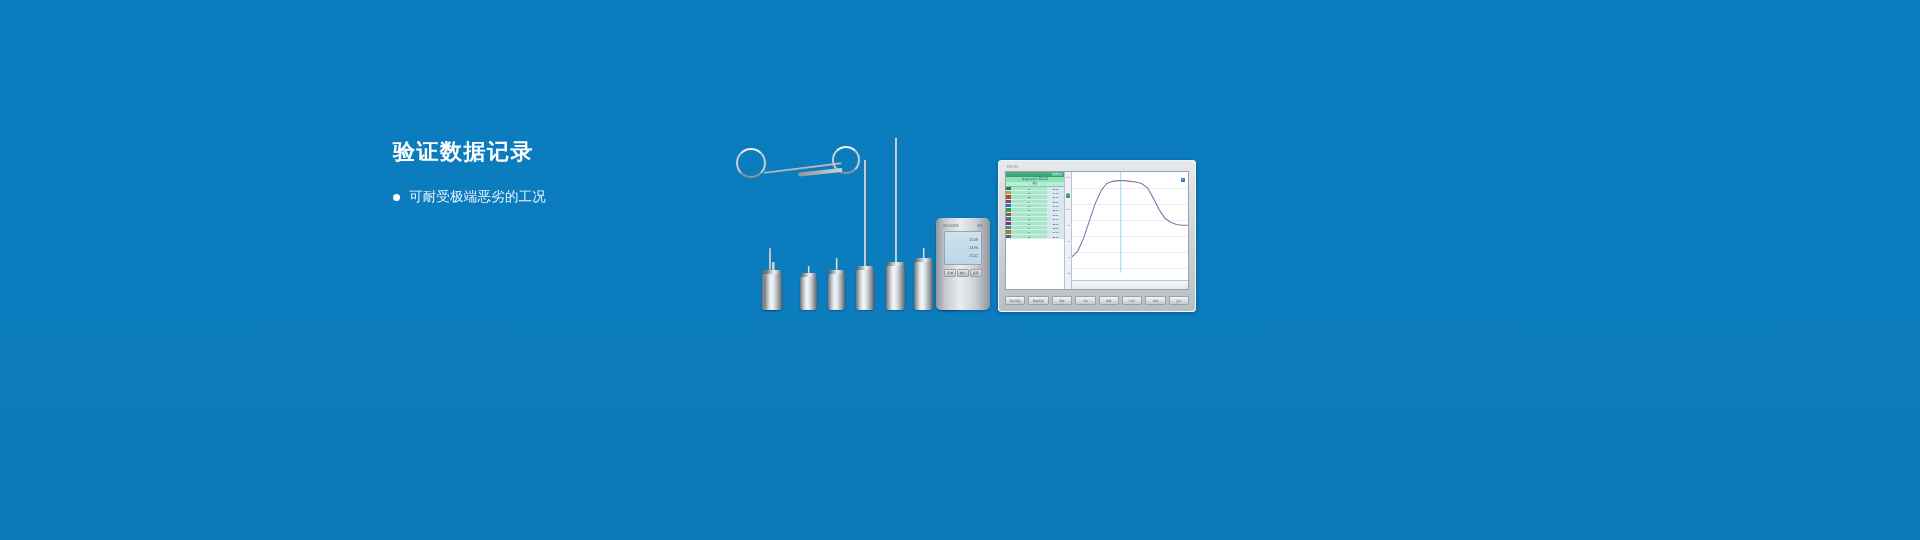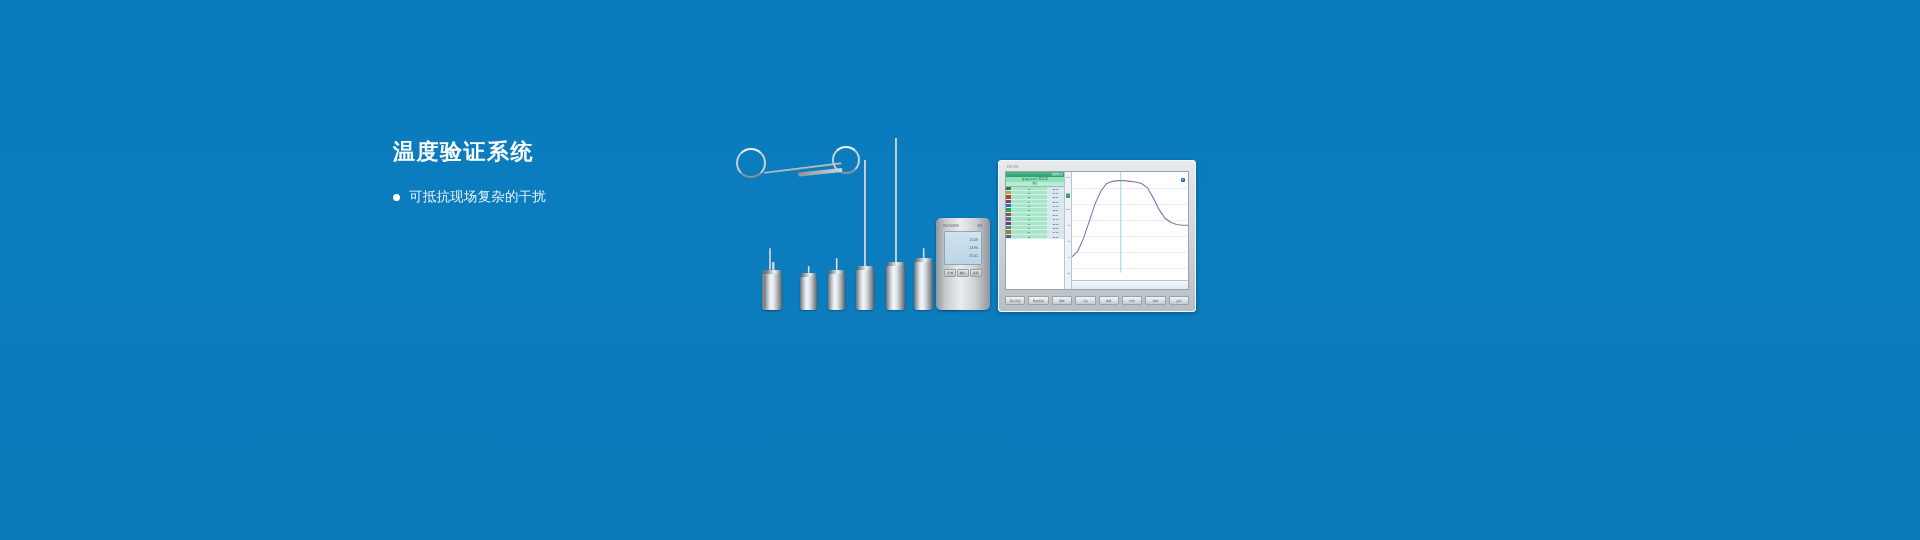"温度验证系统" div { text: 温度验证系统 -> 验证数据记录 }
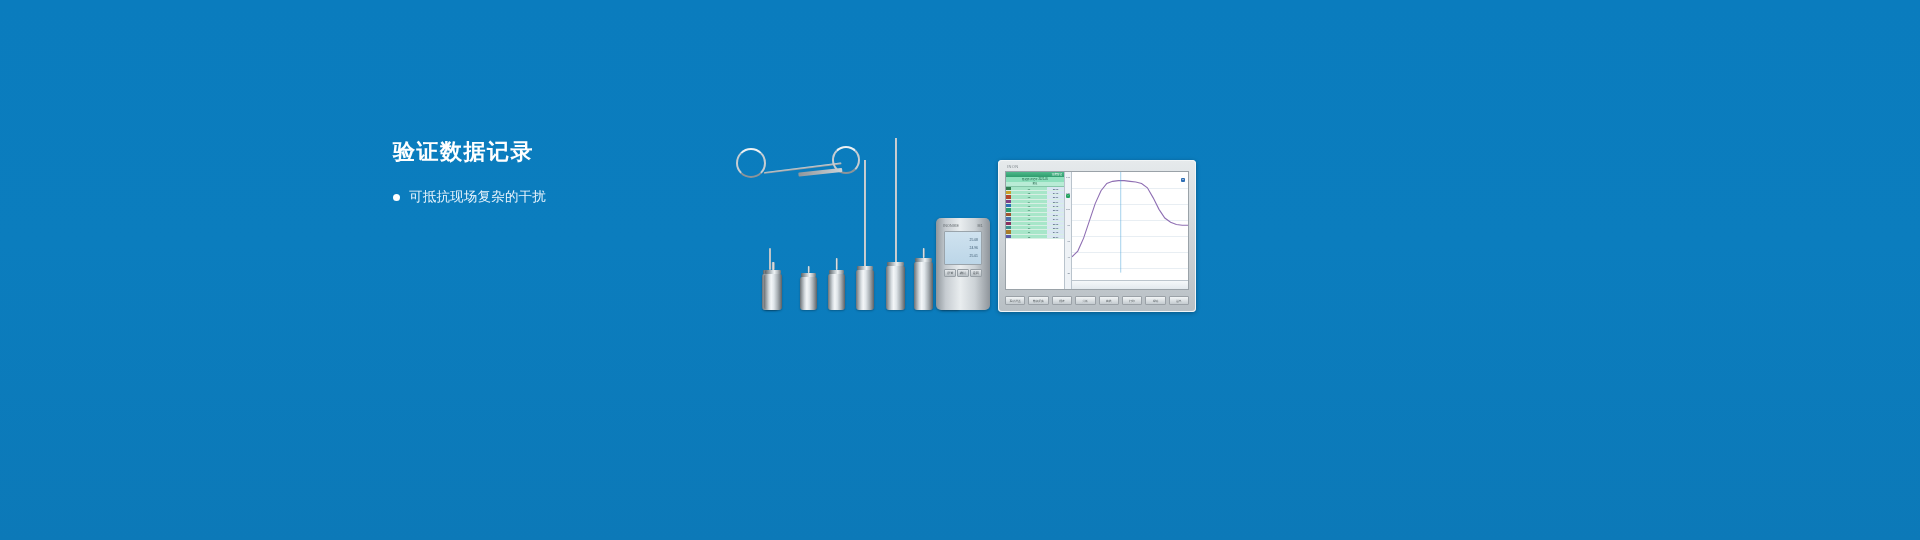"可耐受极端恶劣的工况" div.bullet { html: none -> <div> <span></span> <span>可耐受极端恶劣的工况</span> </div> }
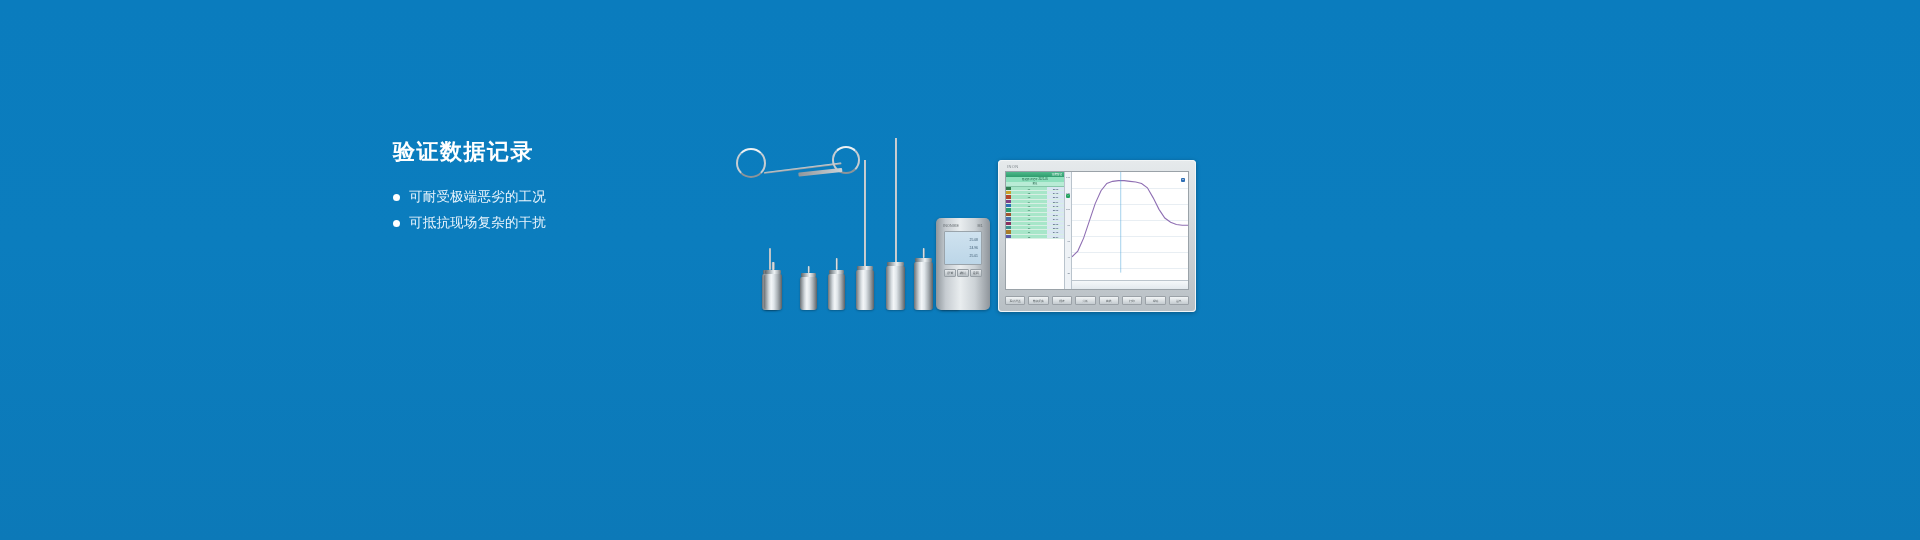"可抵抗现场复杂的干扰" div.bullet { html: <div> <span></span> <span>可抵抗现场复杂的干扰</span> </div> -> none }
